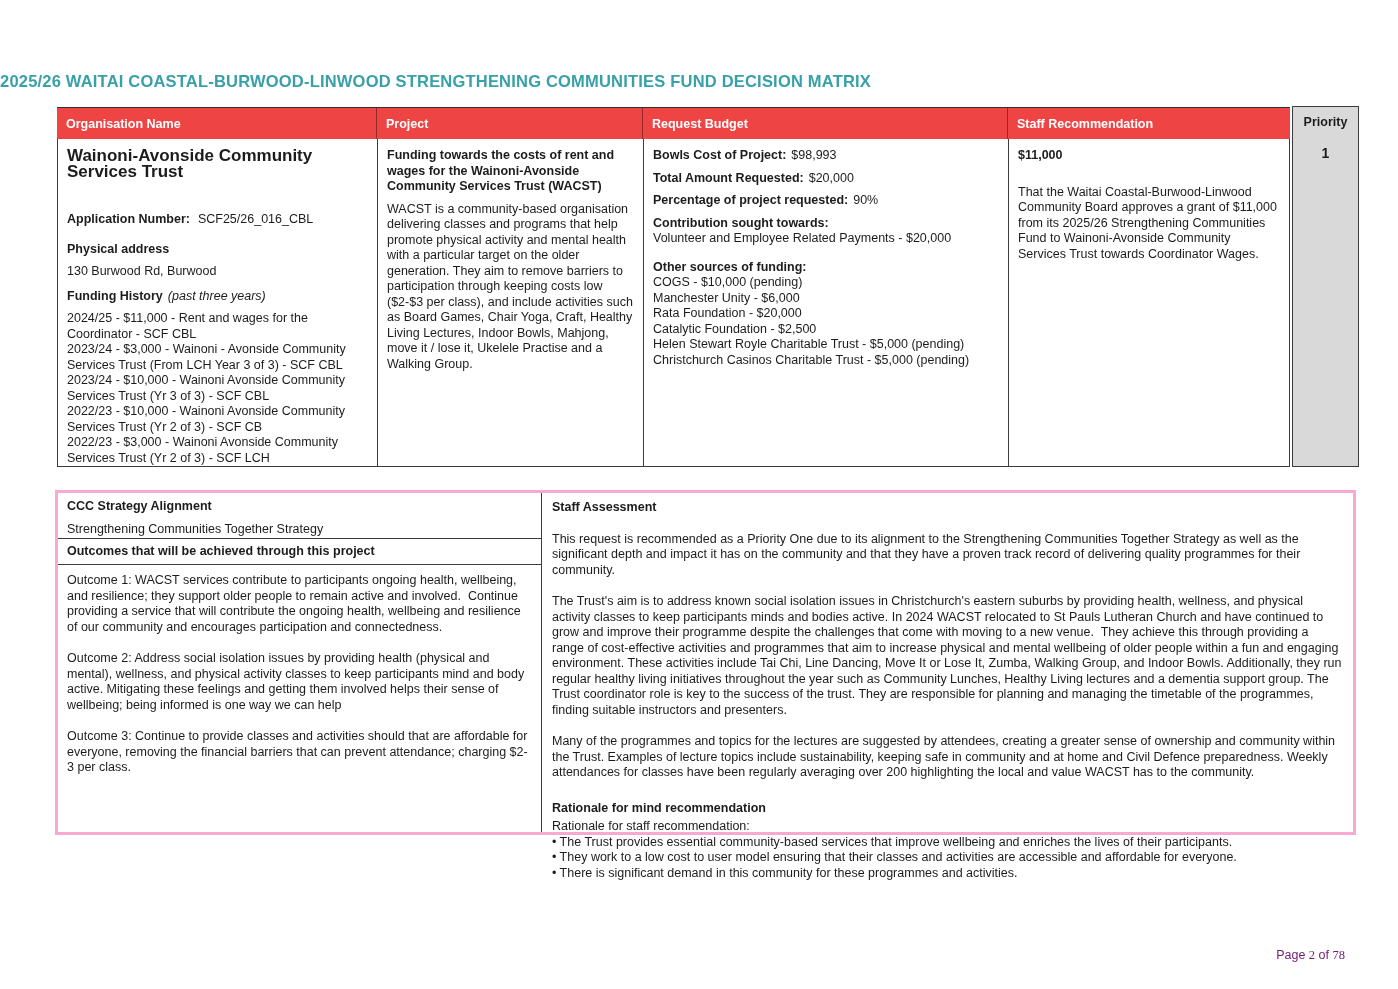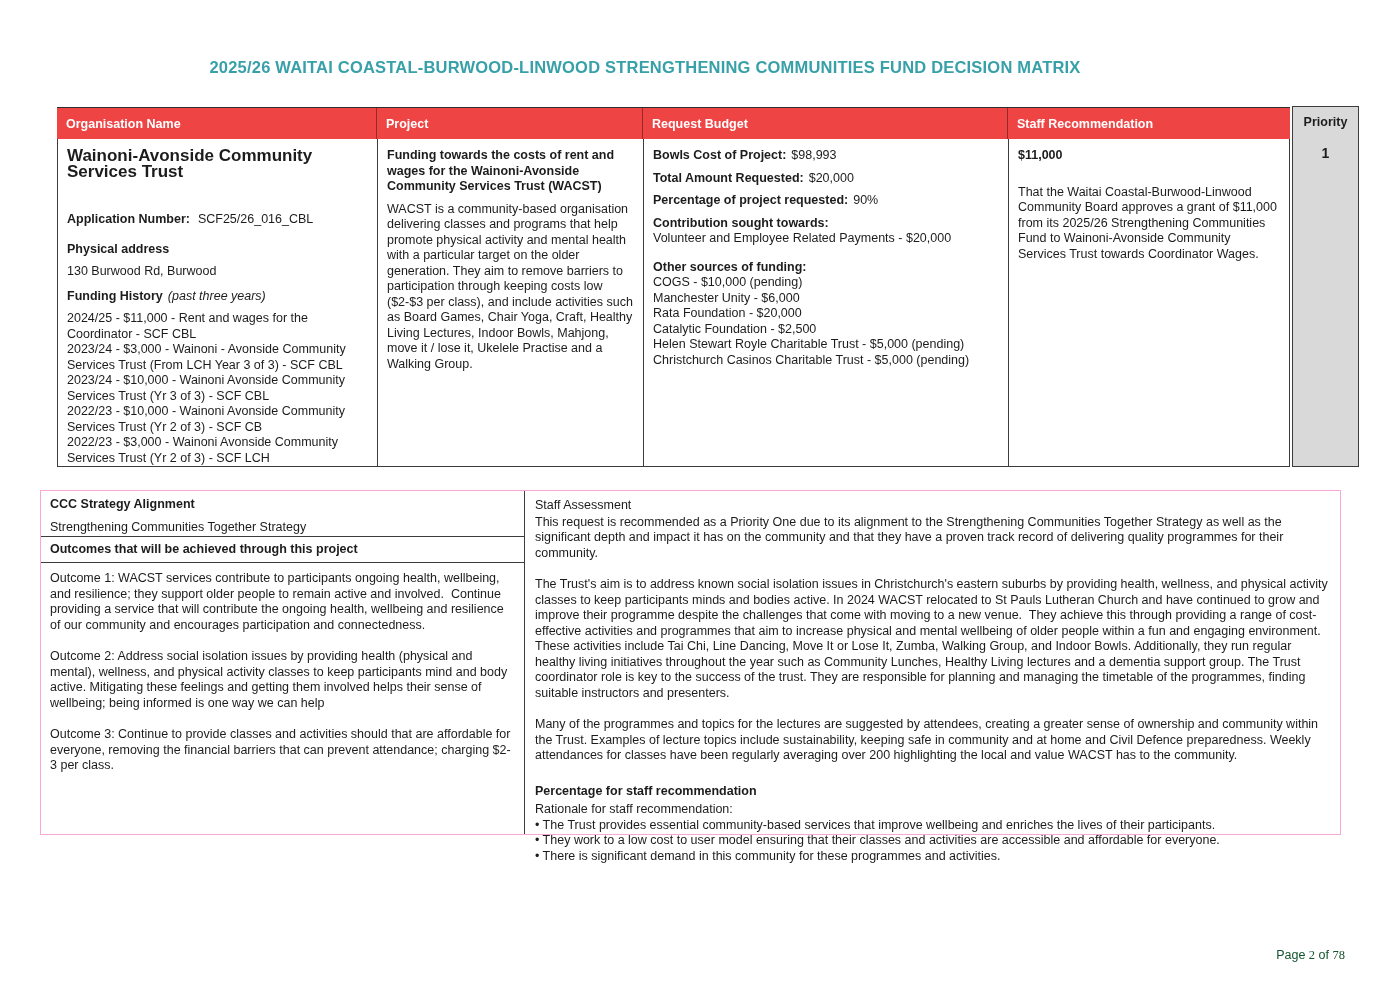"2025/26 WAITAI COASTAL-BURWOOD-LINWOOD" .doc-title { text-align: center -> none; top: 58px -> 72px }
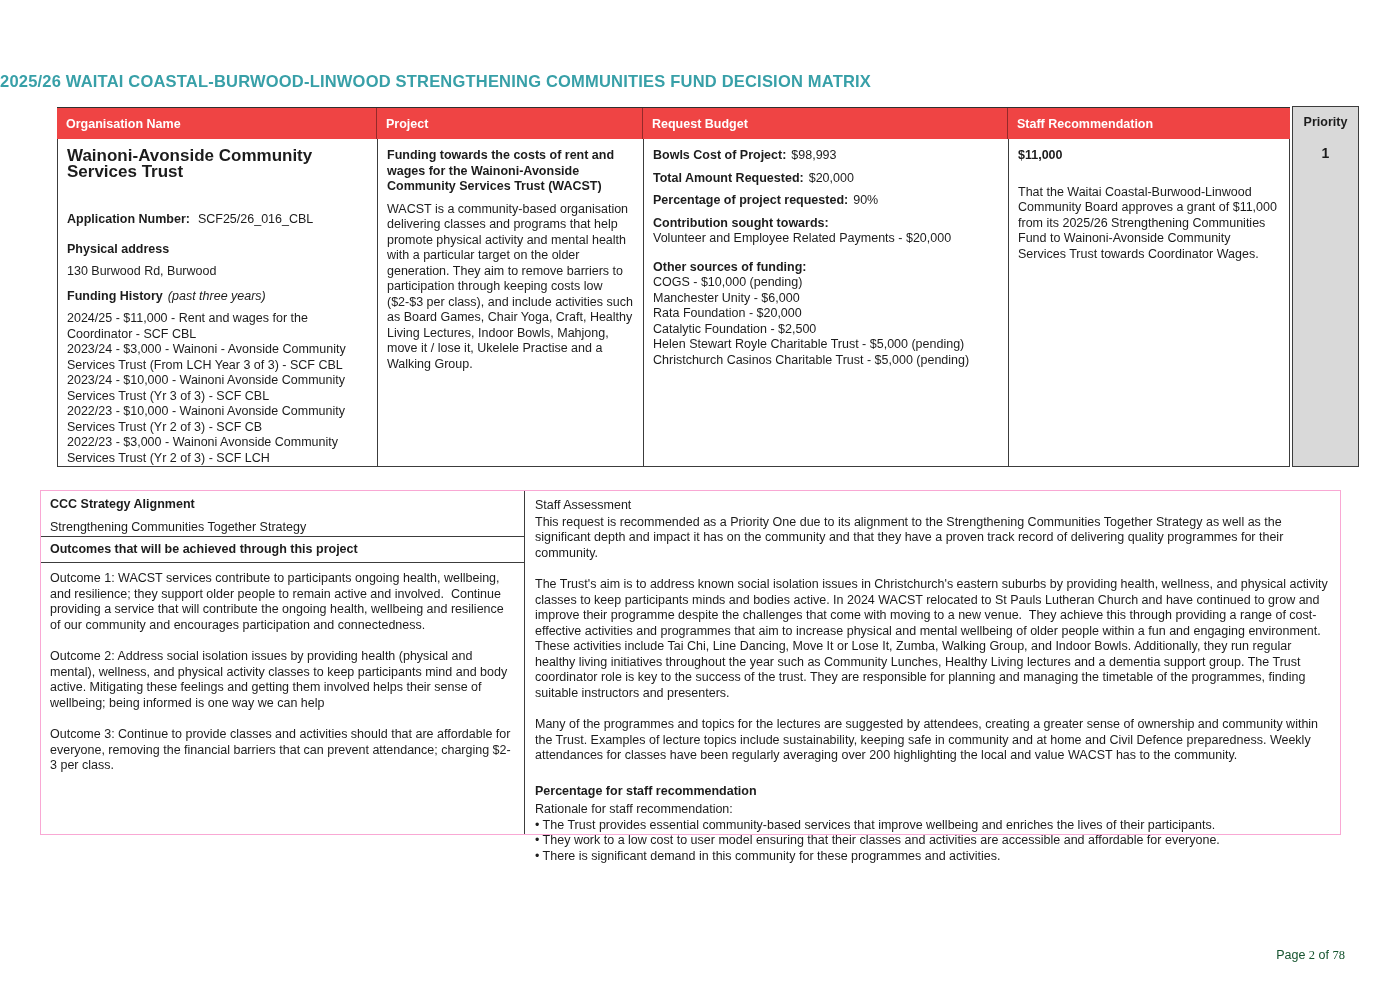"CCC Strategy Alignment" .assessment { border: 1px solid #f9a8d4 -> 3px solid #f9a8d4; left: 40px -> 55px }
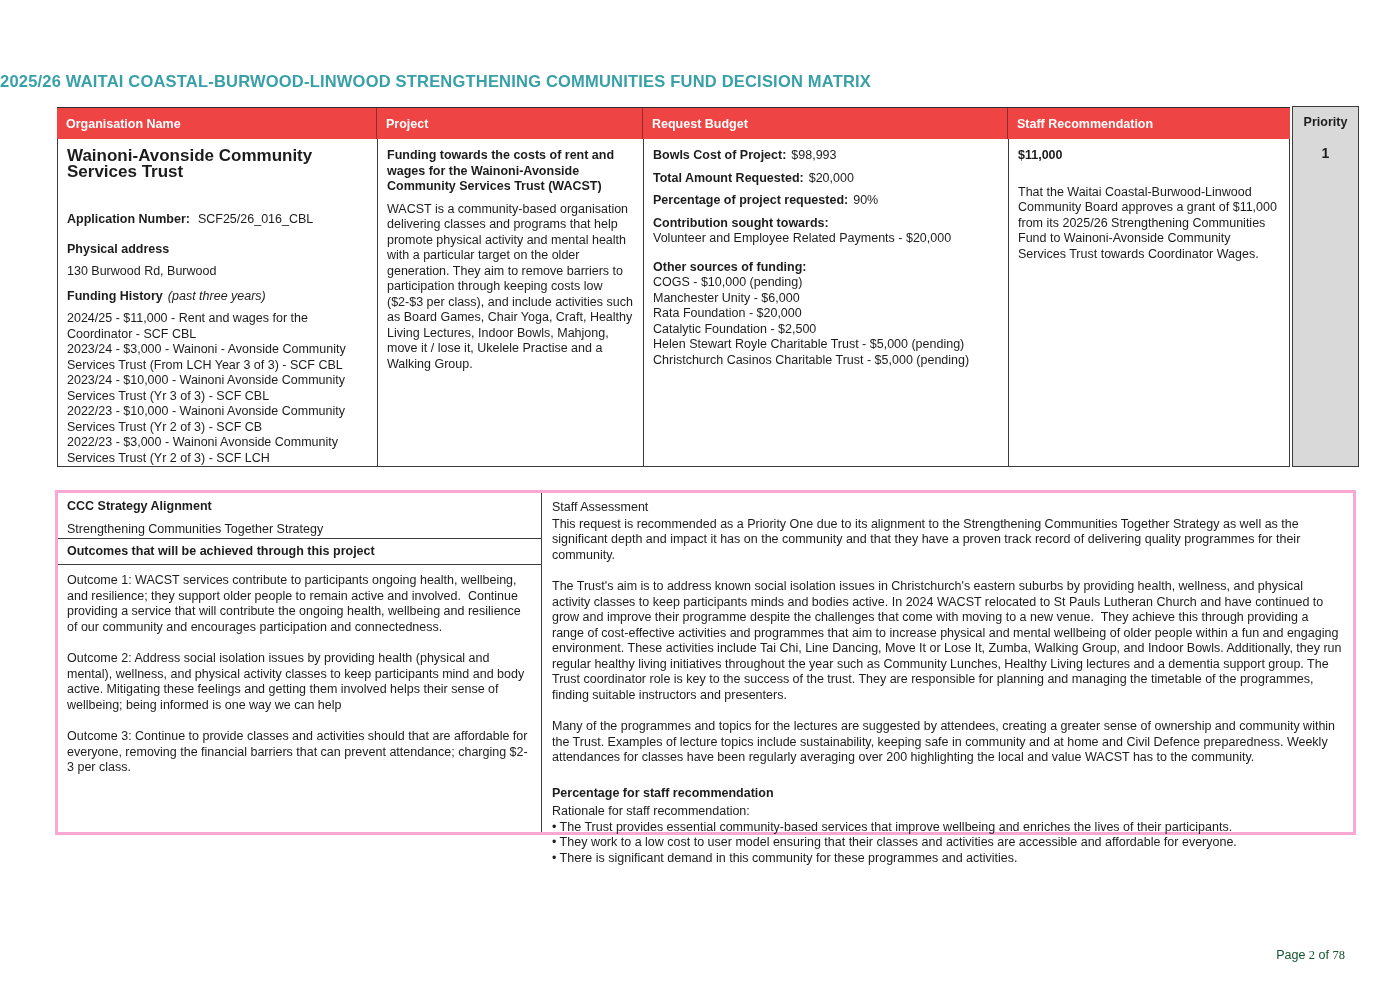"Staff Assessment" .sa-heading { font-weight: normal -> bold; margin-bottom: 1px -> 16px }
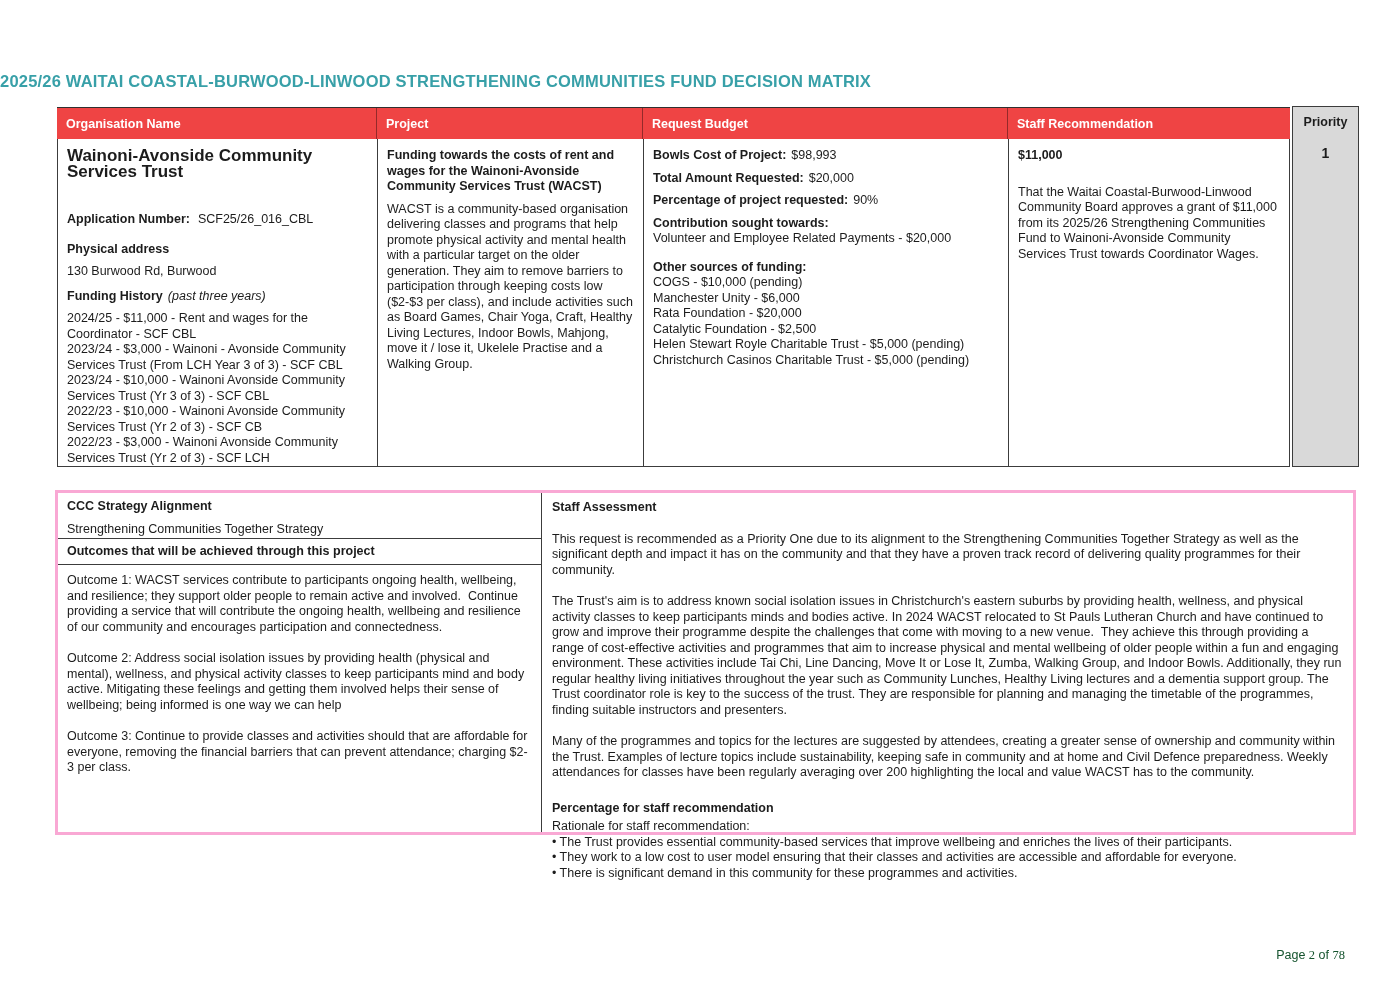"Percentage for staff recommendation" div.rationale-heading { text: Percentage for staff -> Rationale for mind }
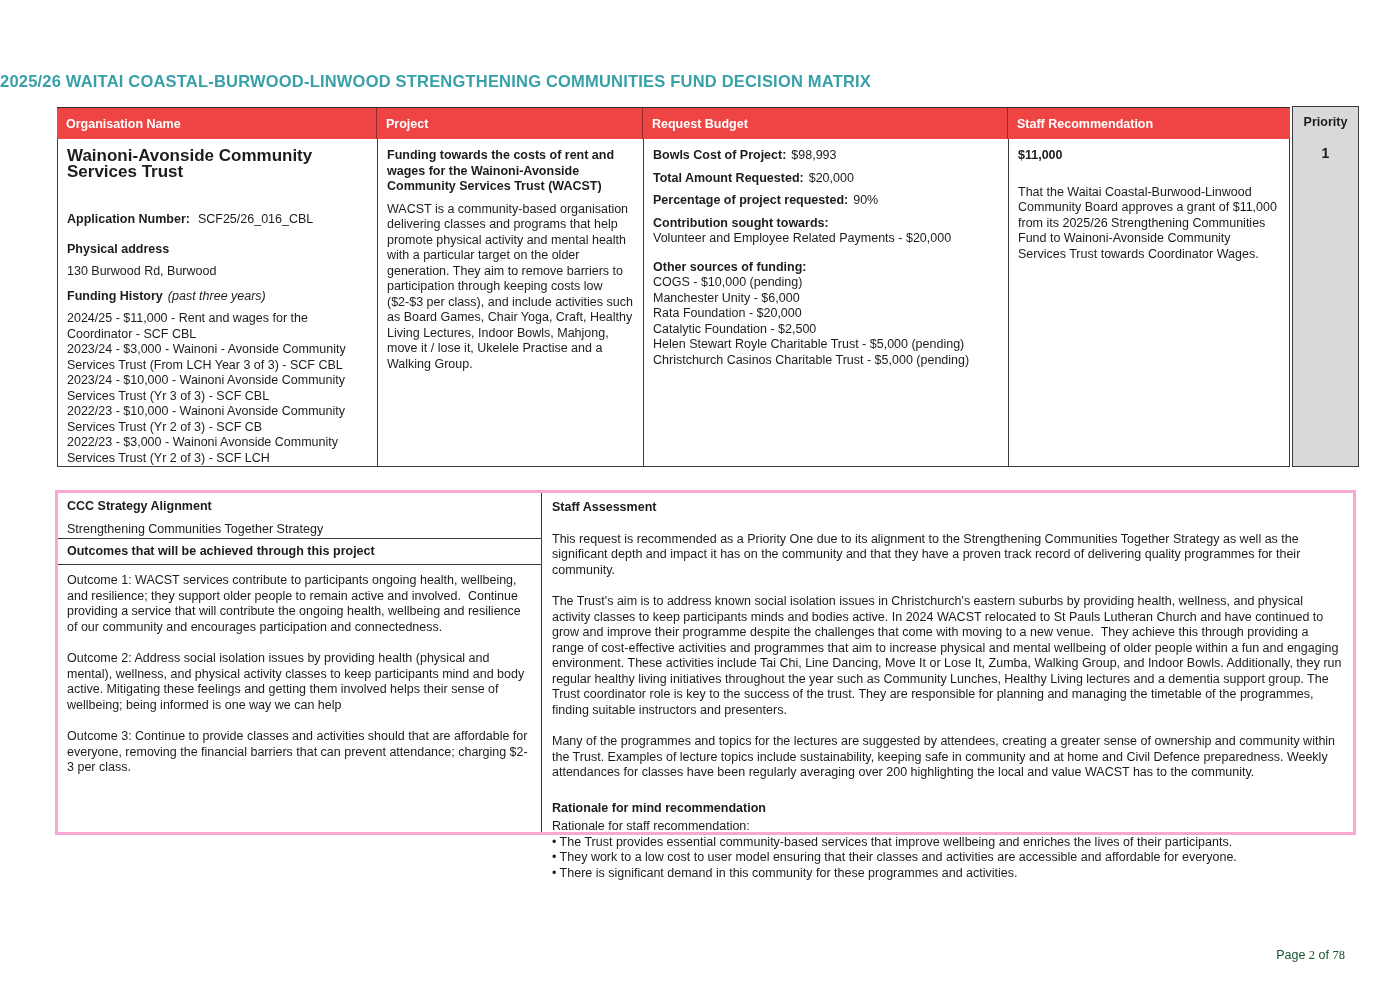"Page 2 of 78" .page-footer { color: #14532d -> #701a75 }
